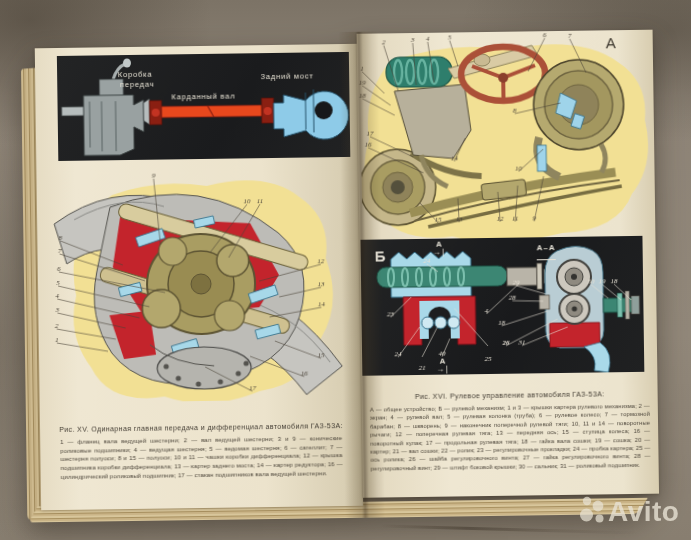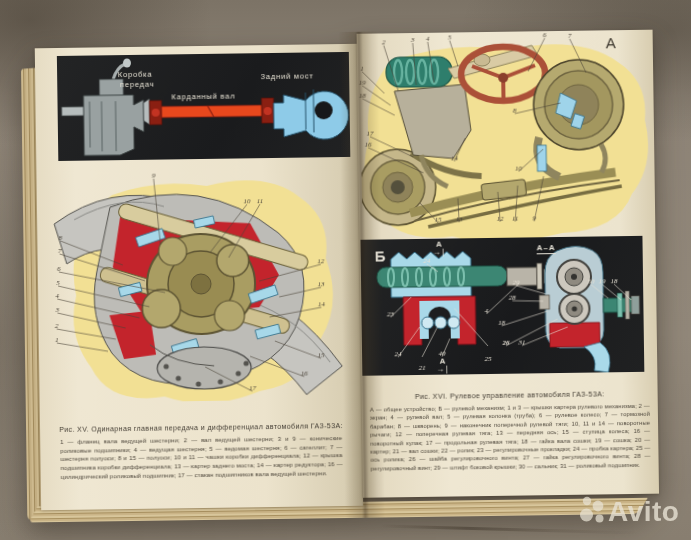"А–А" .section-label { padding-bottom: 1px -> 7px }
